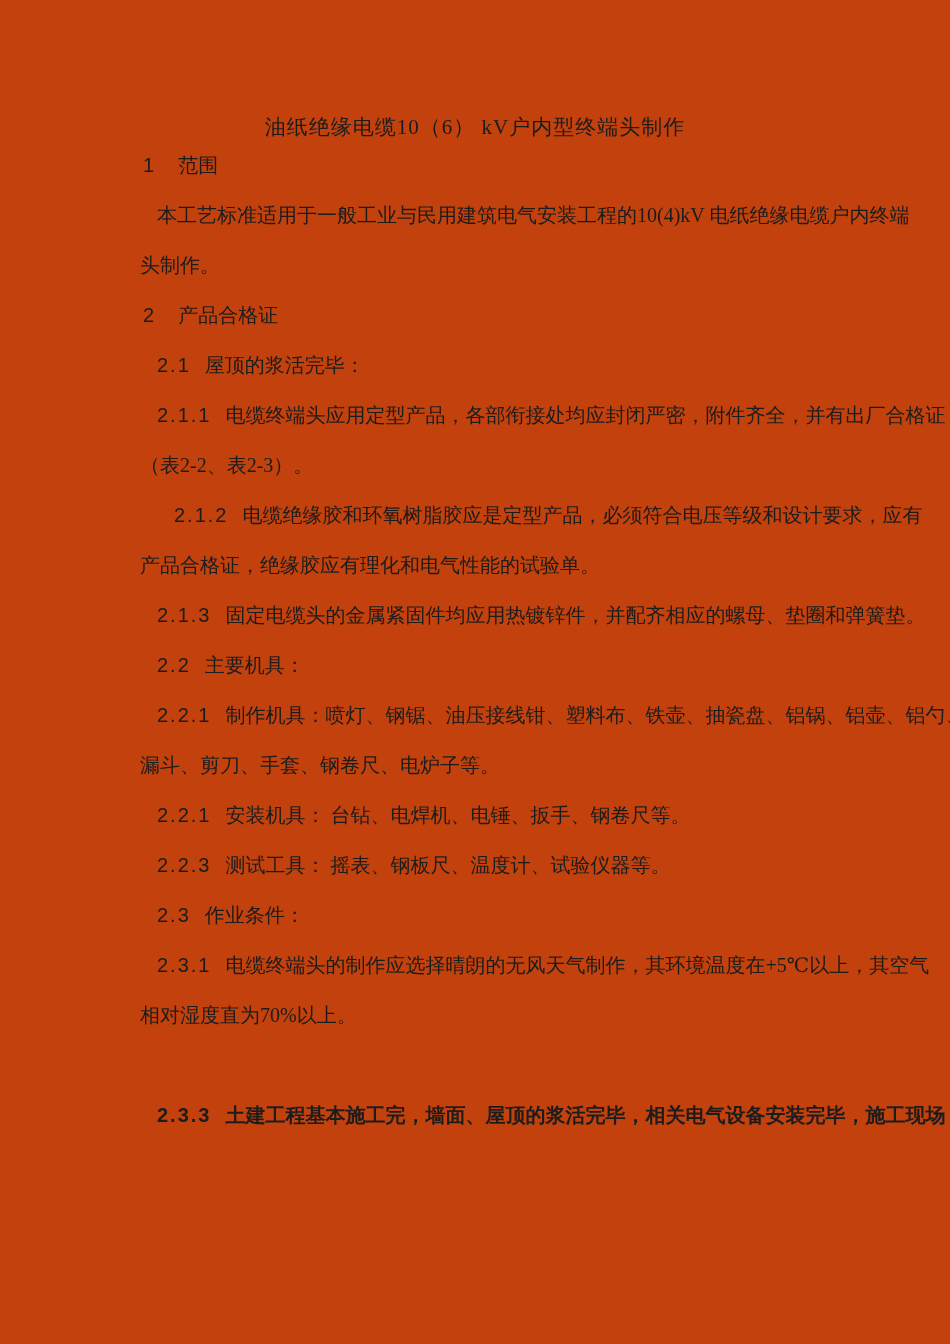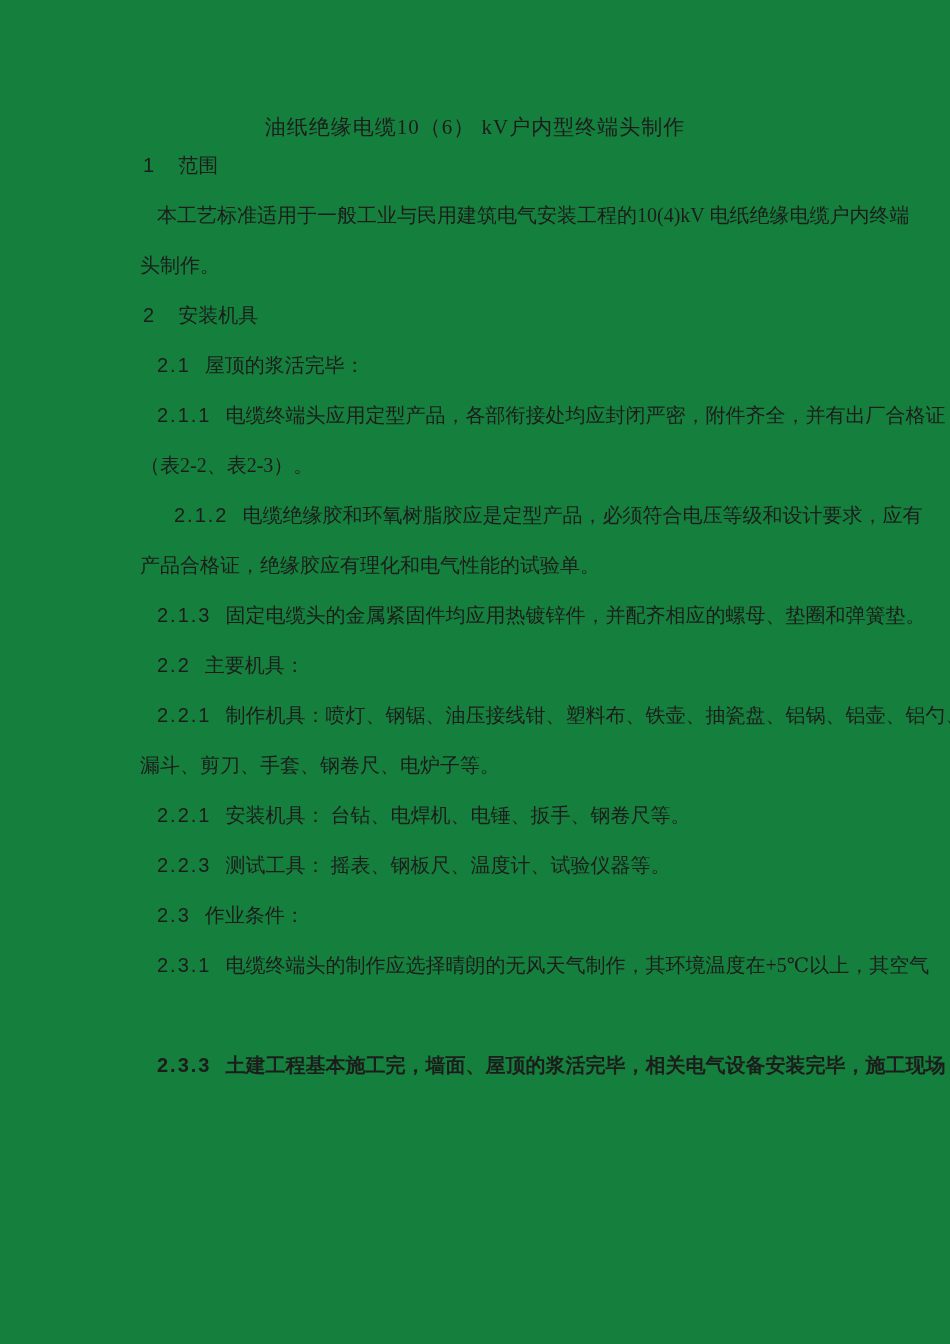"油纸绝缘电缆10（6） kV户内型终端头制作" div.page { background: #15803d -> #c2410c }
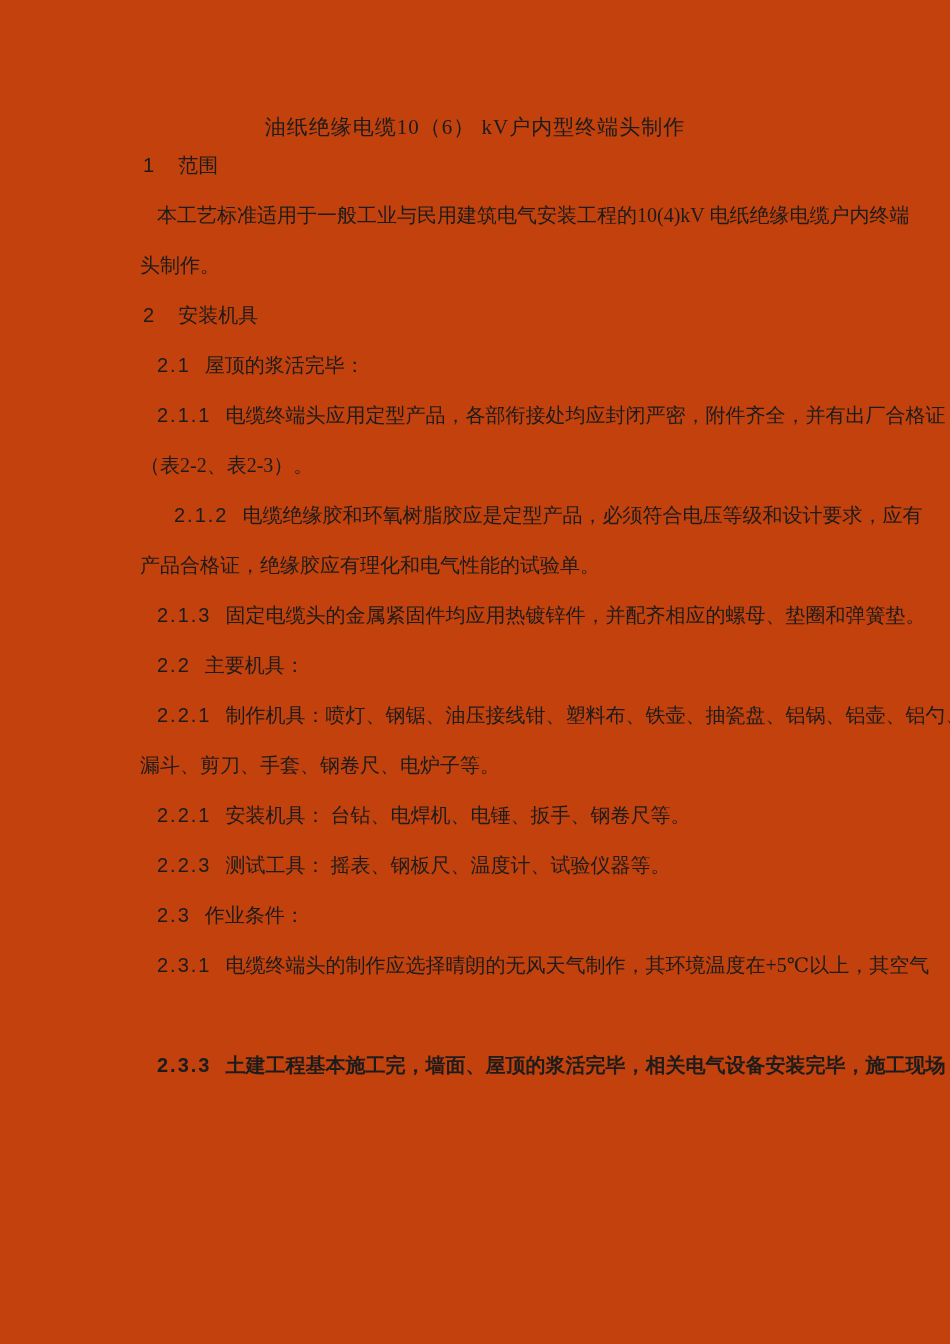"安装机具" span.txt { text: 安装机具 -> 产品合格证 }
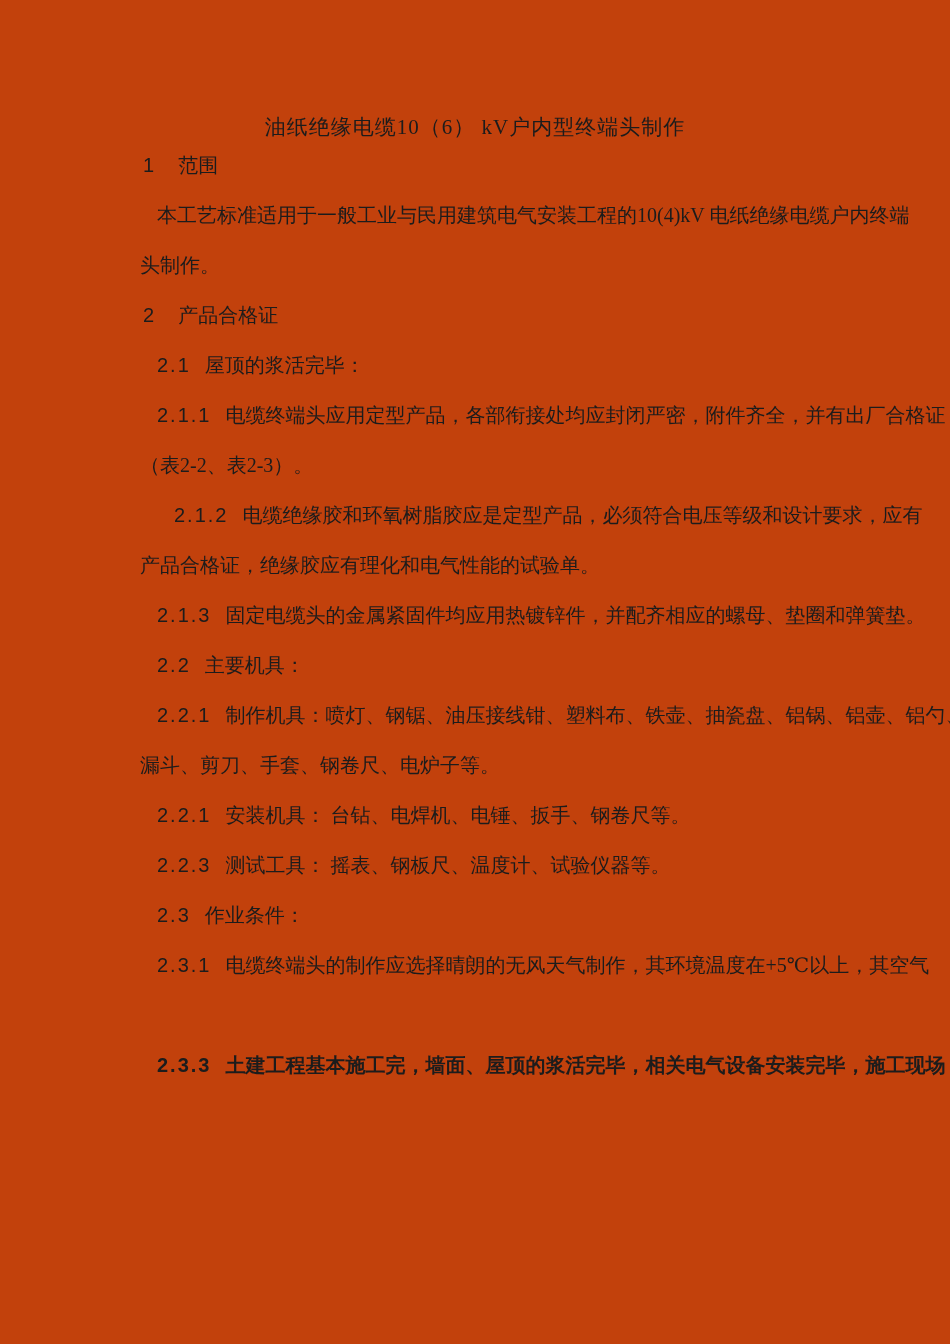"相对湿度直为70%以上。" div.line { html: none -> <div><span>相对湿度直为70%以上。</span></div> }
